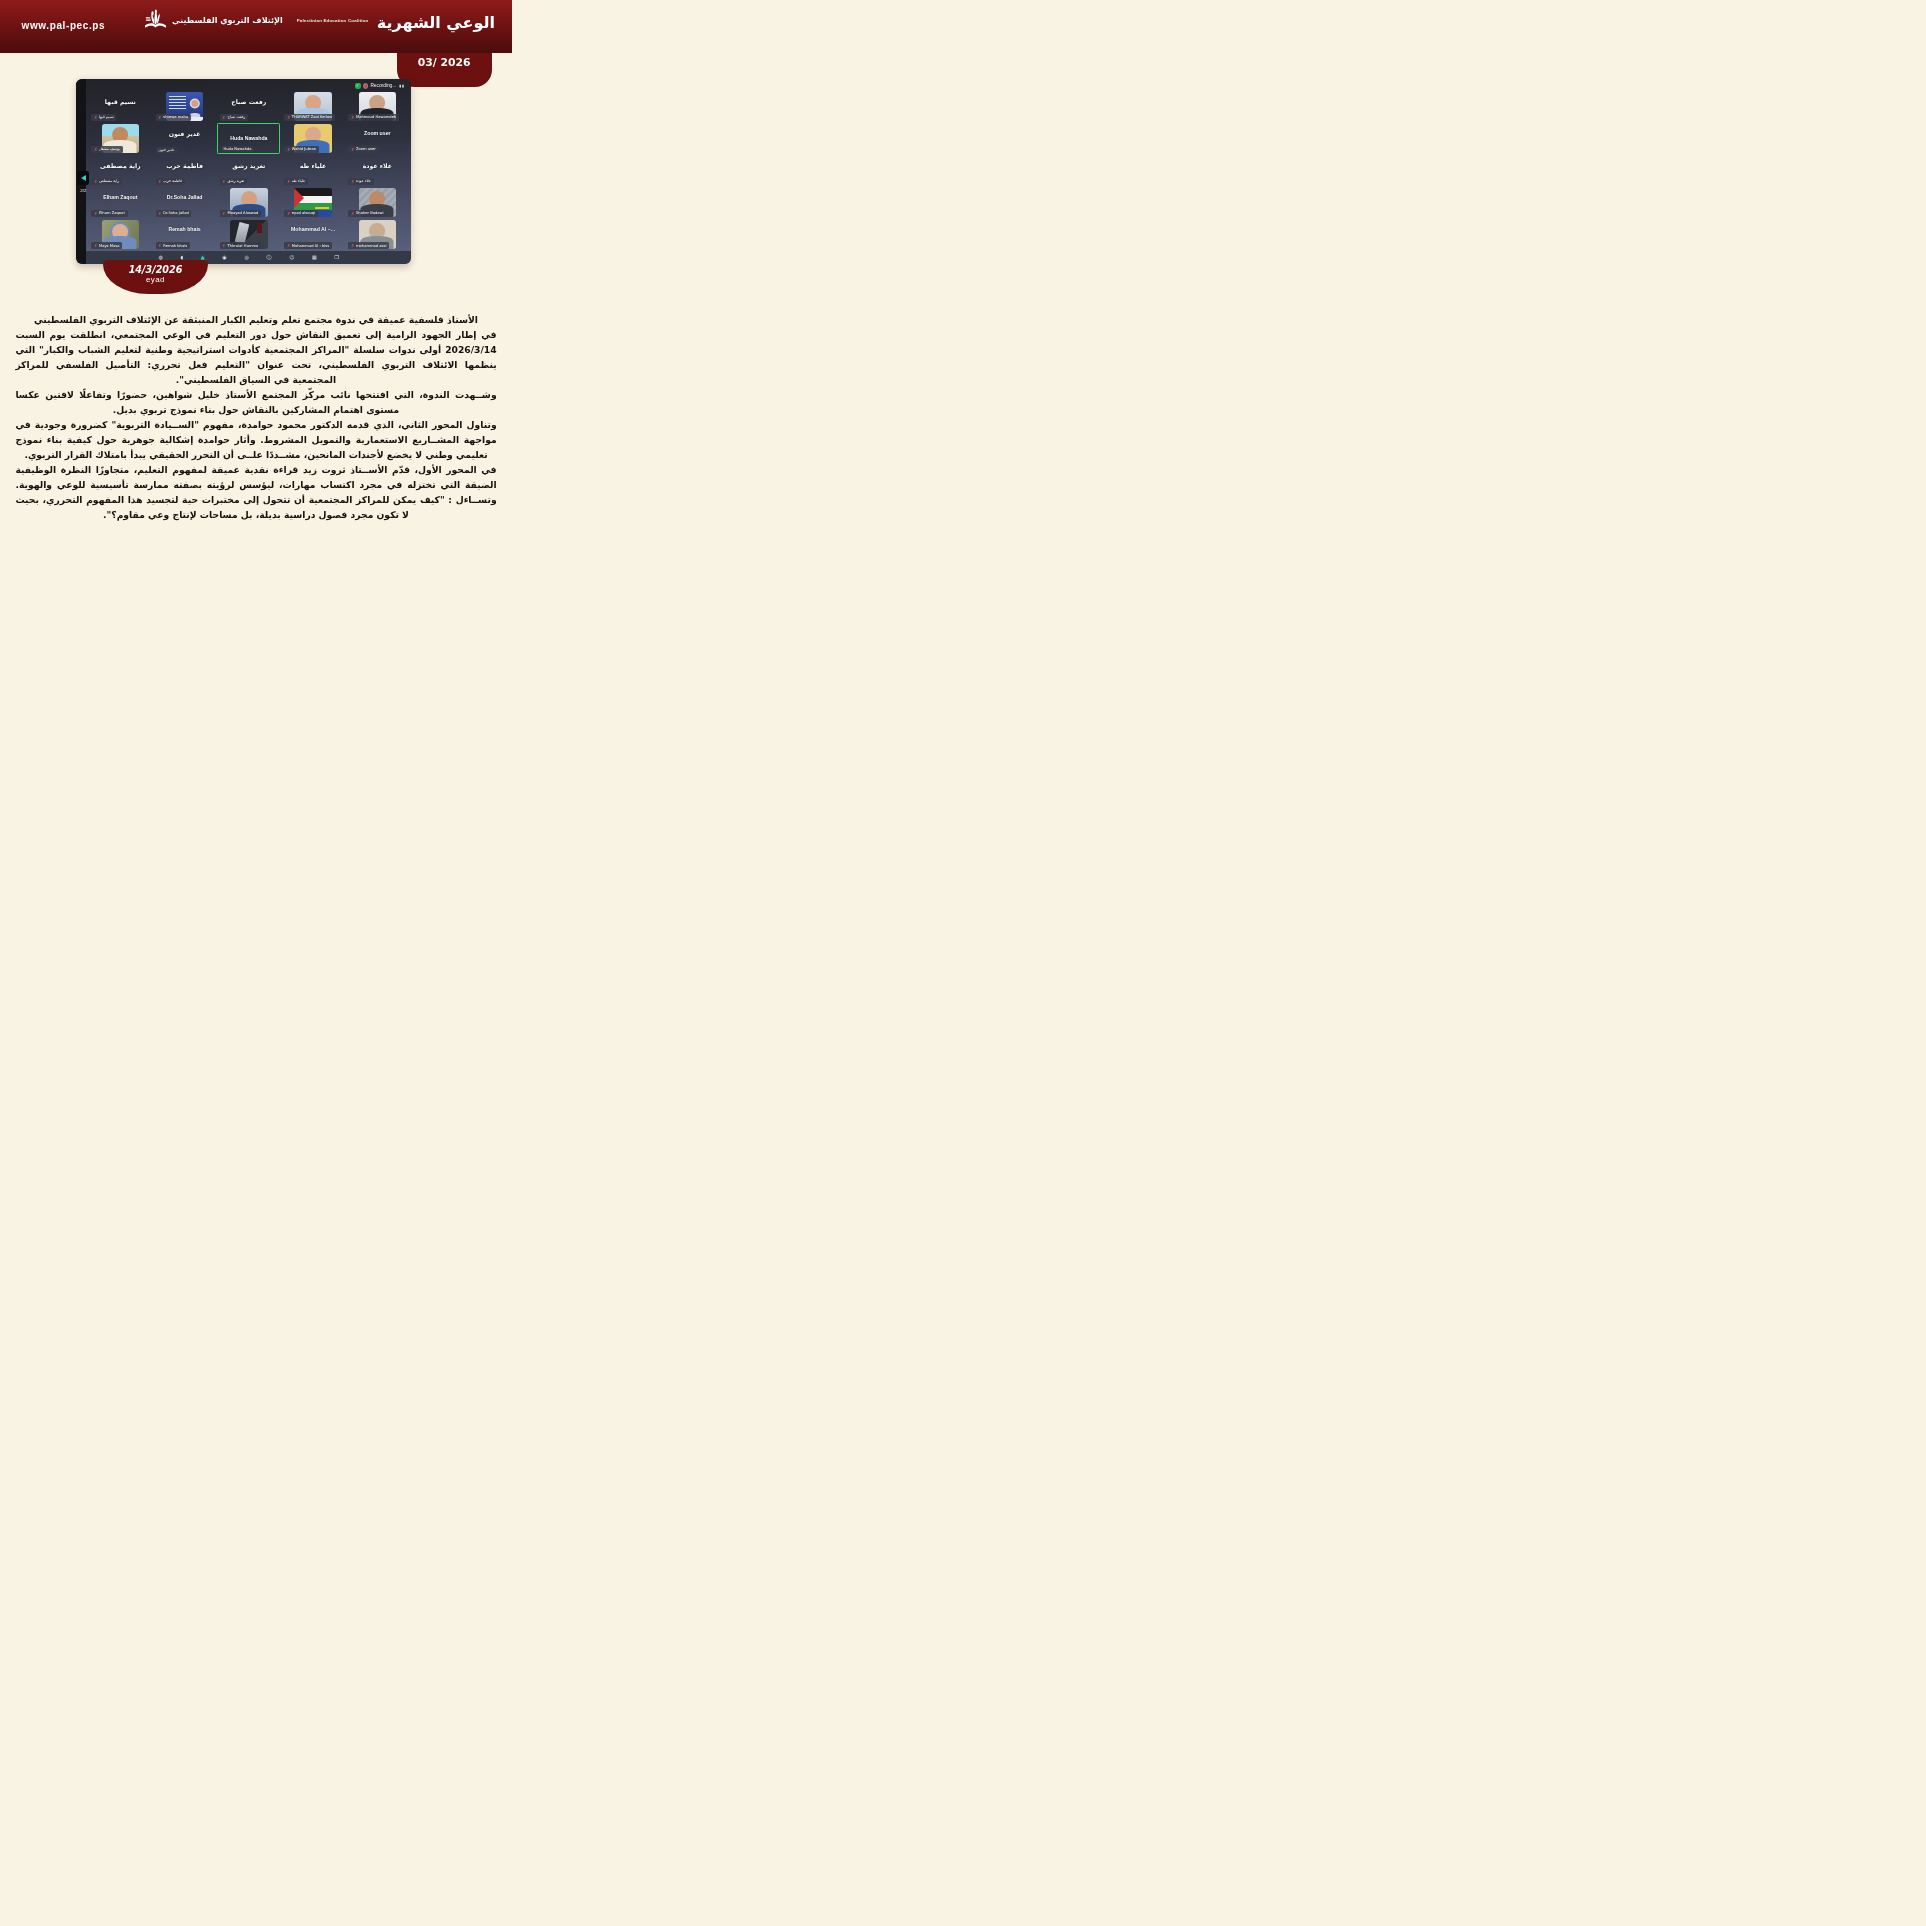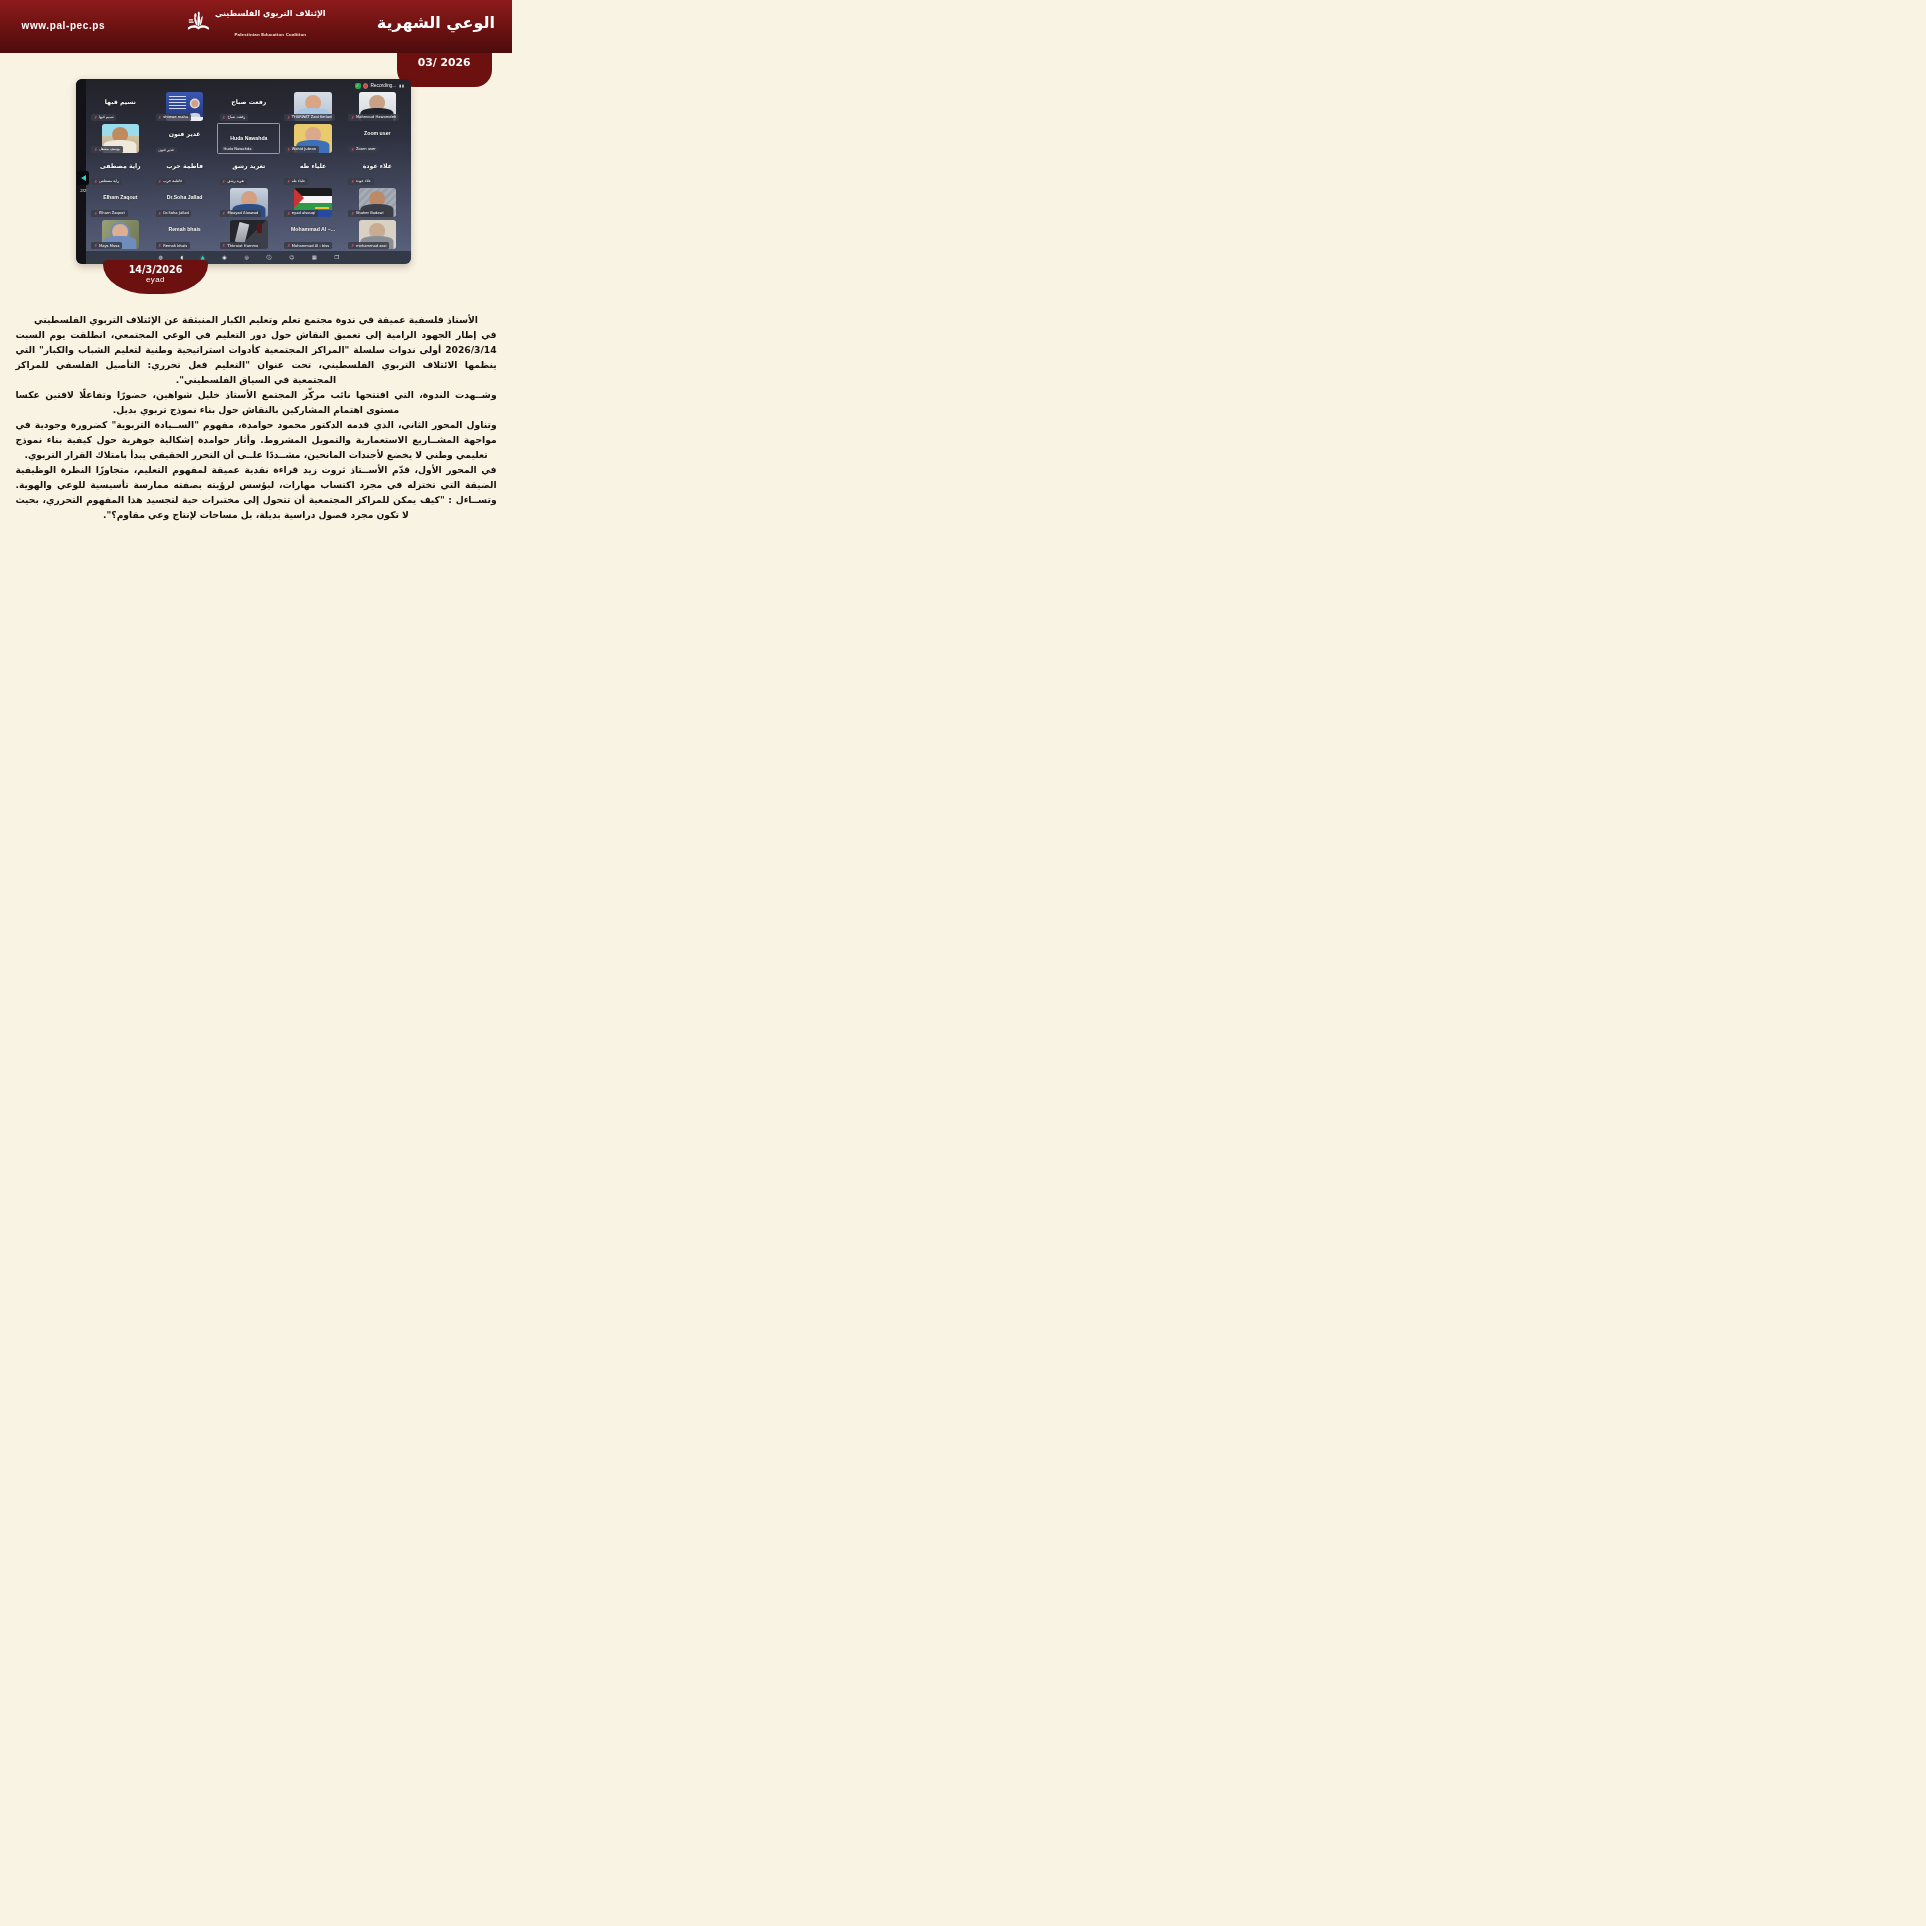"الإئتلاف التربوي الفلسطيني" .logo-text { flex-direction: column -> row }
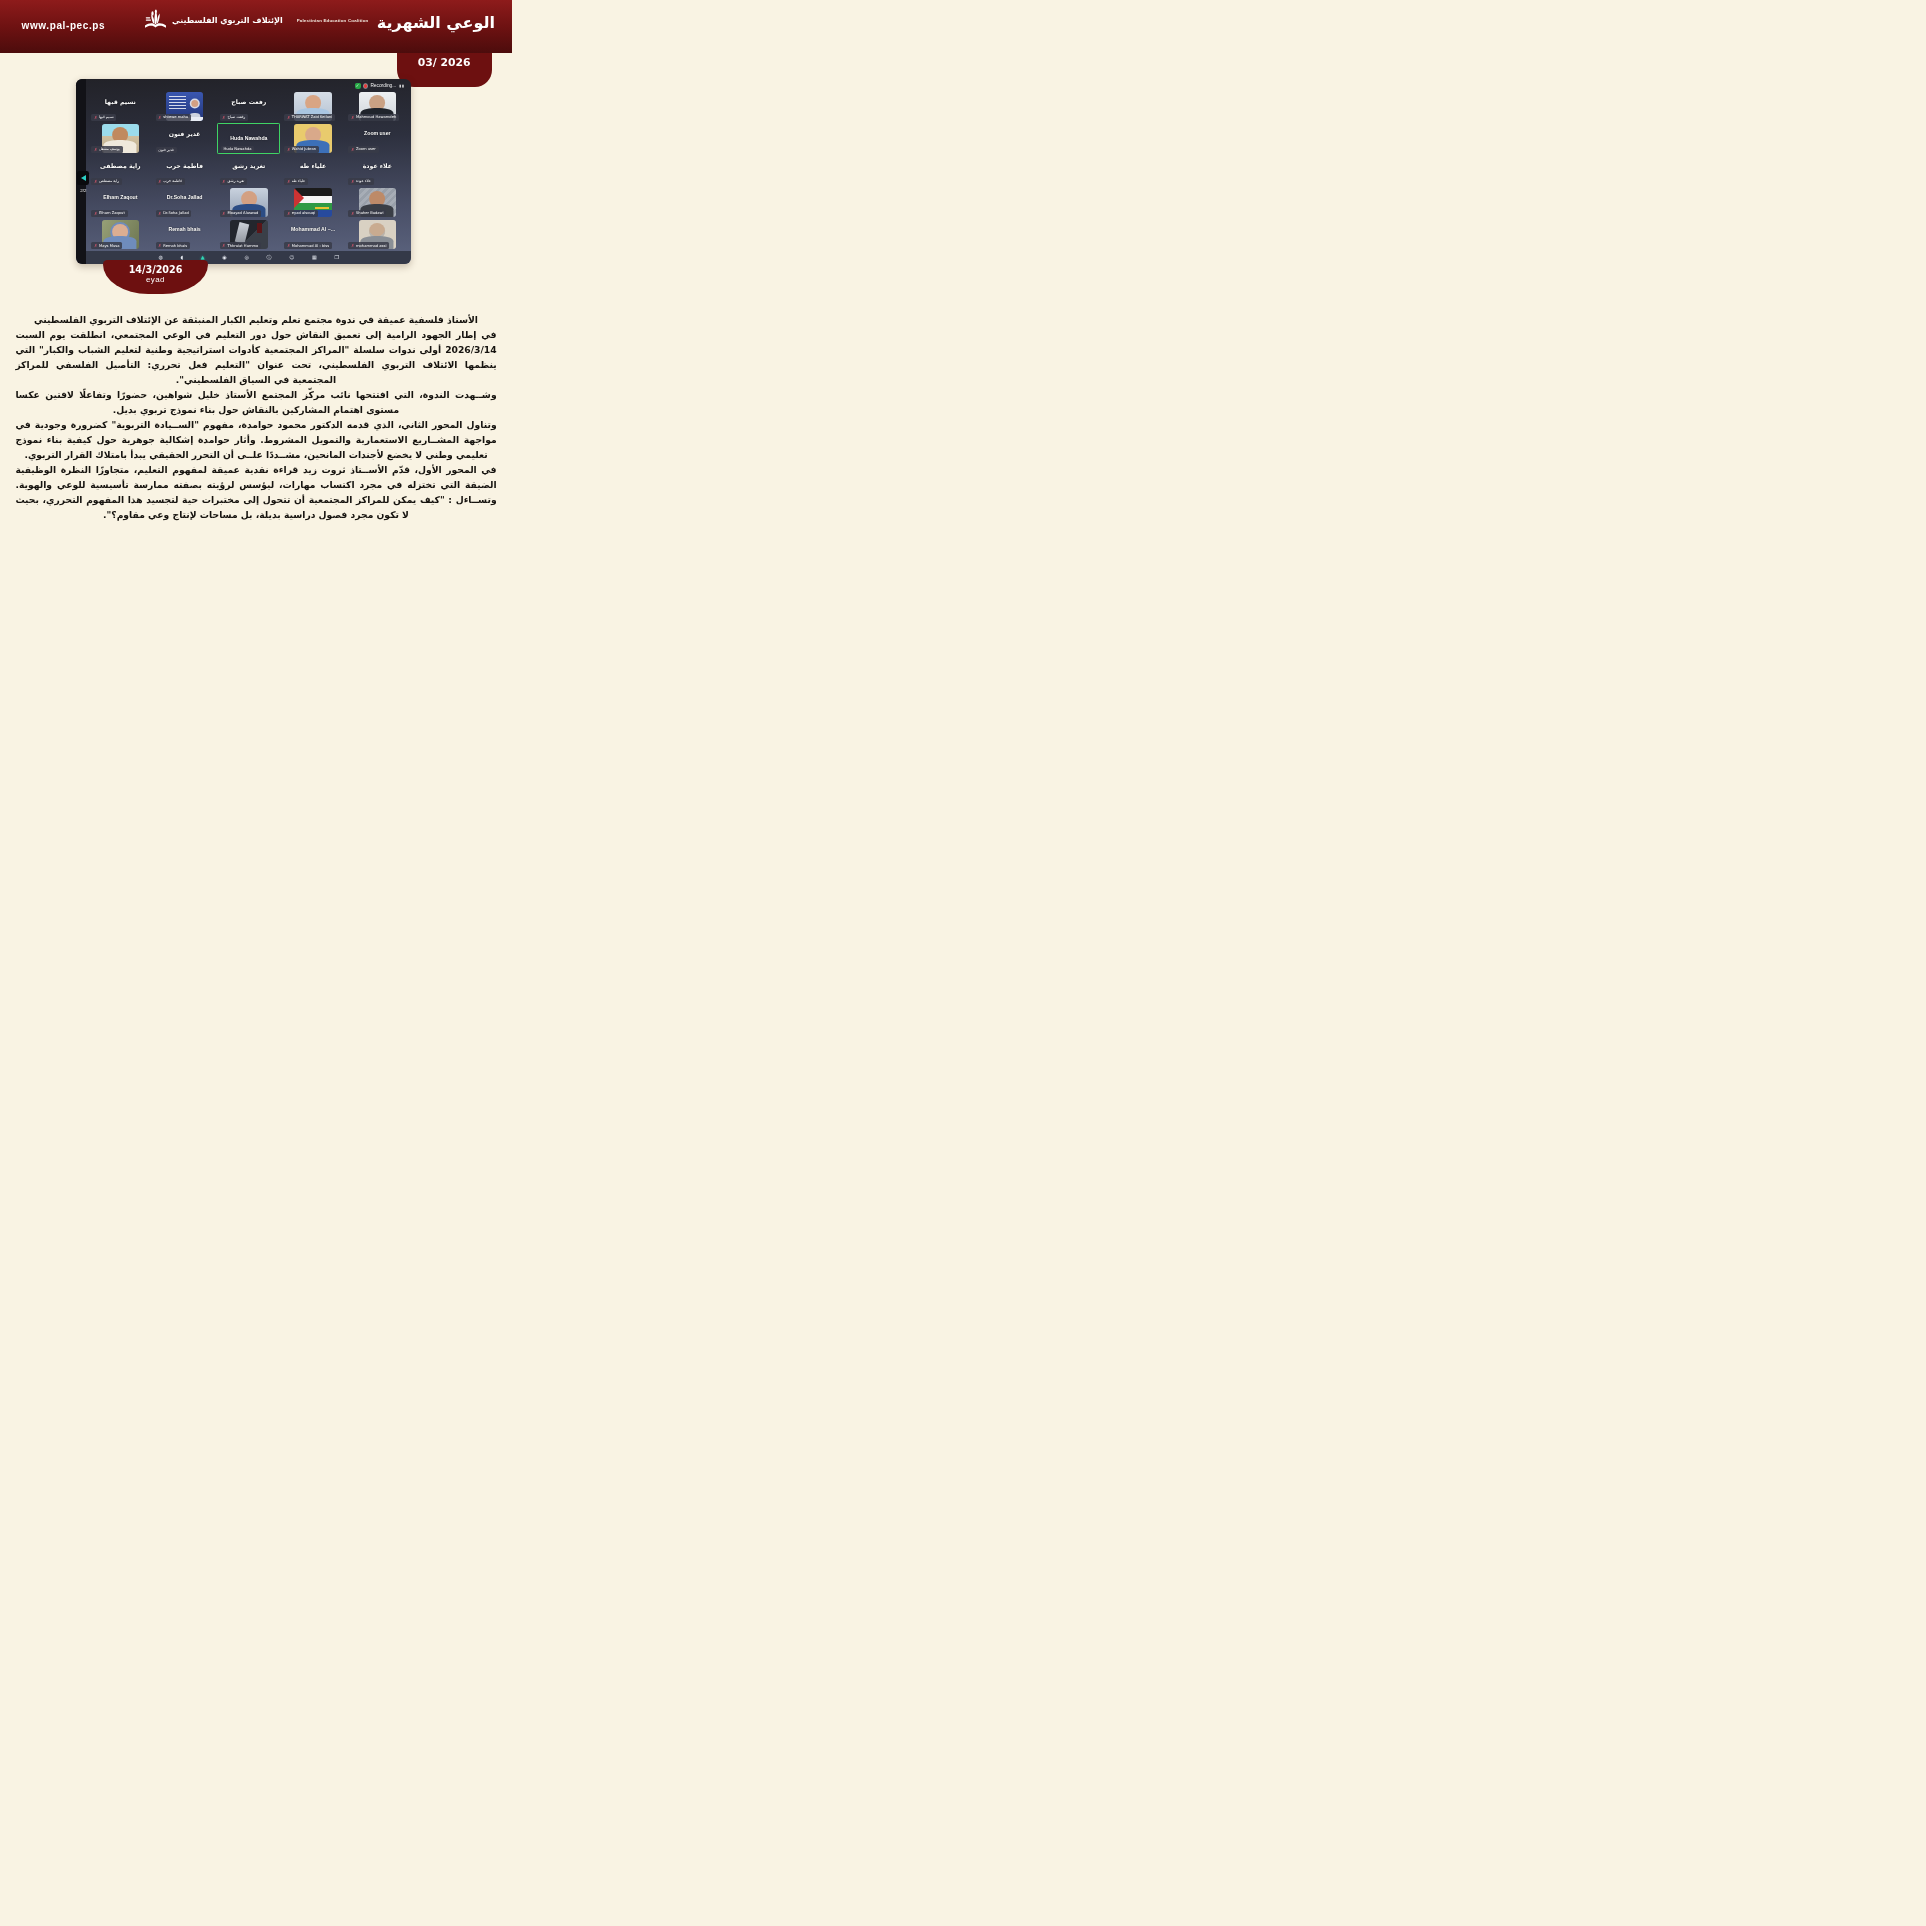"14/3/2026" .badge2 .d { font-style: none -> italic }
